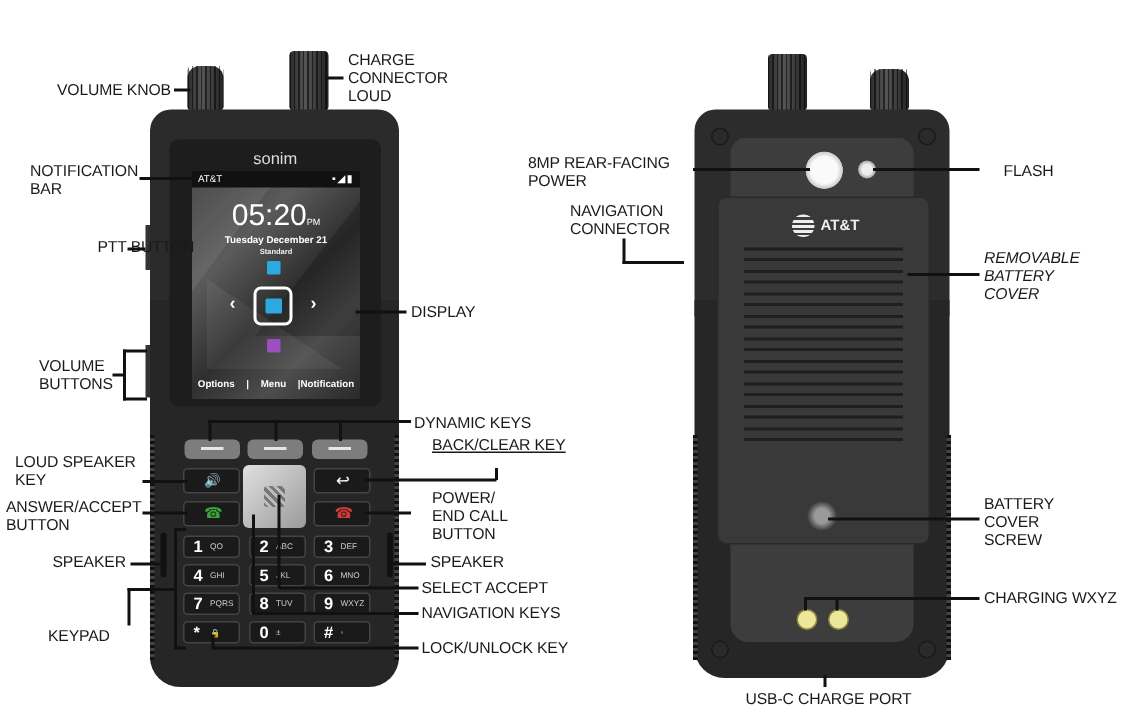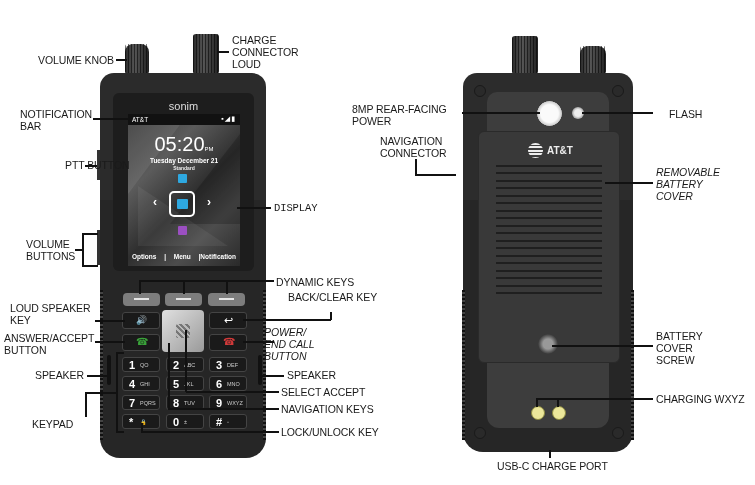"DISPLAY" div.lbl { font-family: Liberation Mono, monospace -> none }
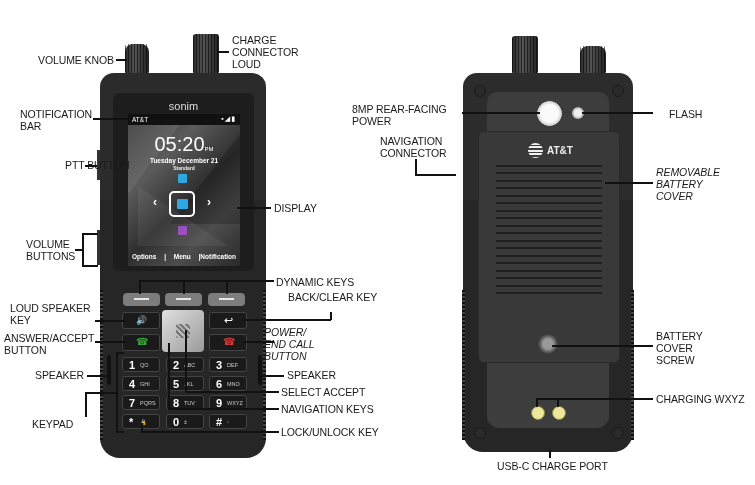"BACK/CLEAR KEY" div.lbl { text-decoration: none -> underline }
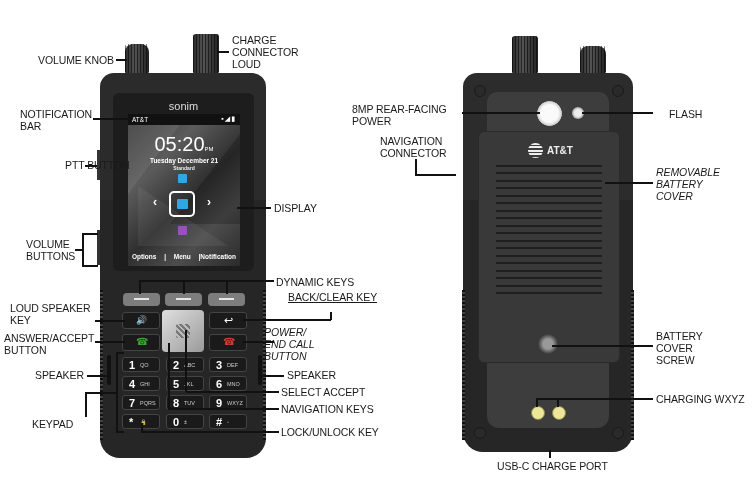"POWER/" div.lbl { font-style: italic -> none; left: 264px -> 288px }
